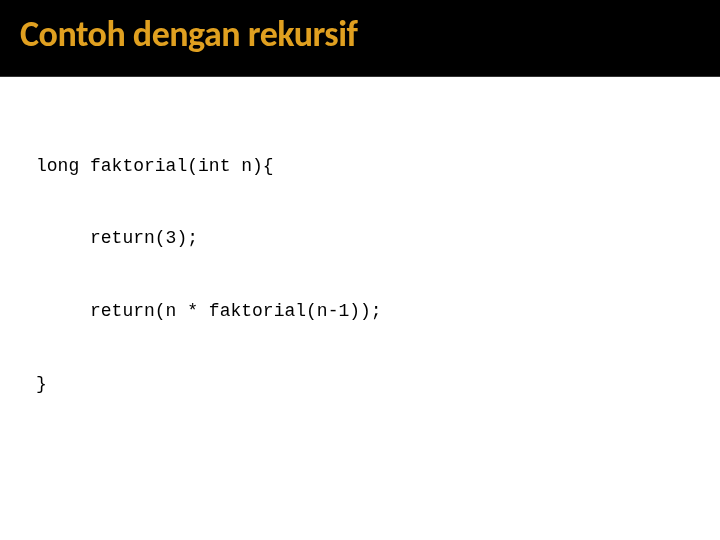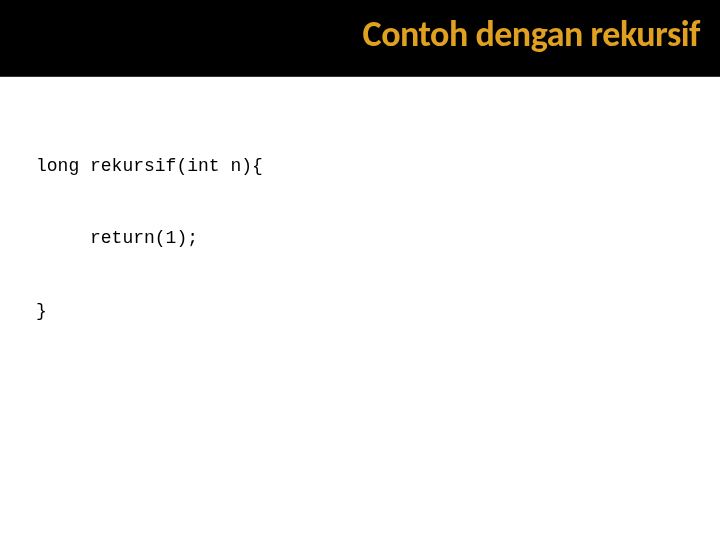"Contoh dengan rekursif" .header { text-align: right -> none }
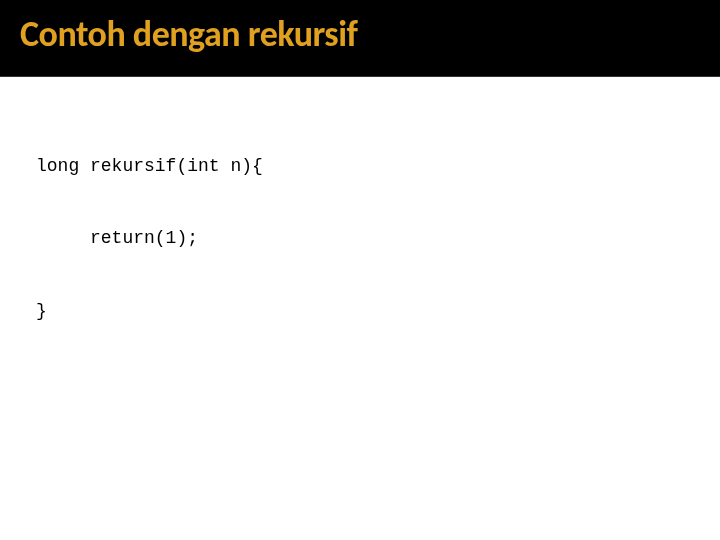"long rekursif(int n){" div { text: rekursif -> faktorial }
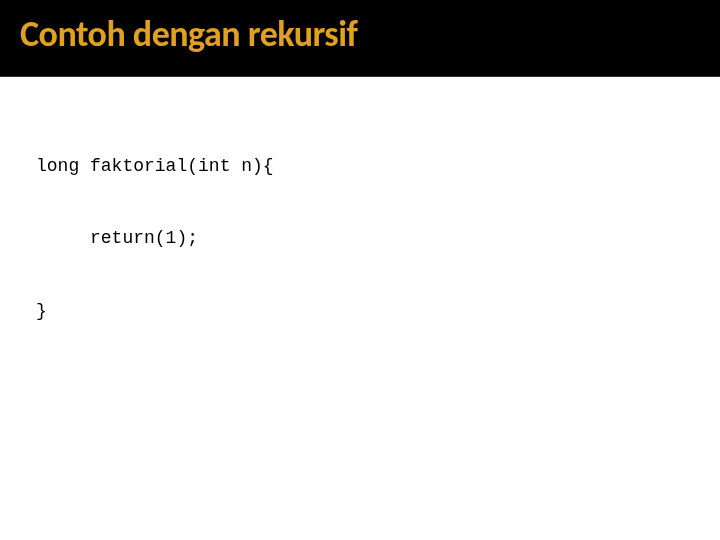"return(1);" div { text: 1 -> 3 }
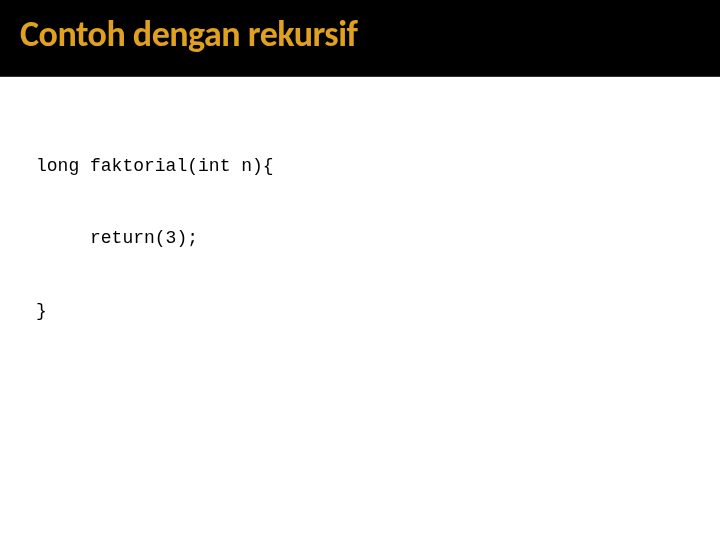"return(n * faktorial(n-1));" div { html: none -> <div> return(n * faktorial(n-1));</div> }
